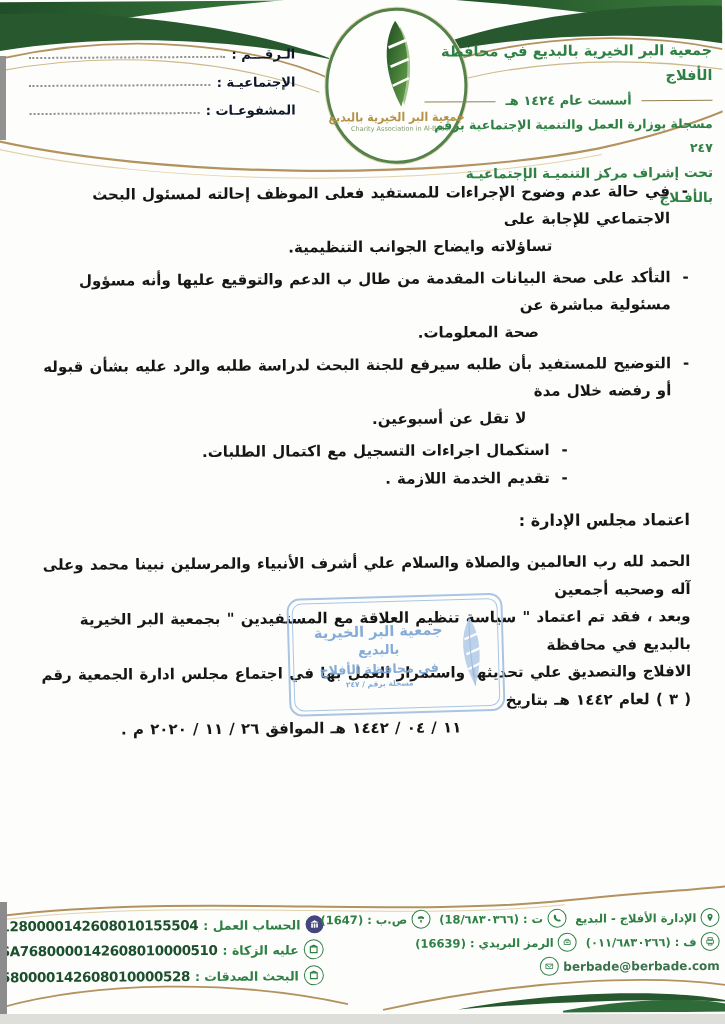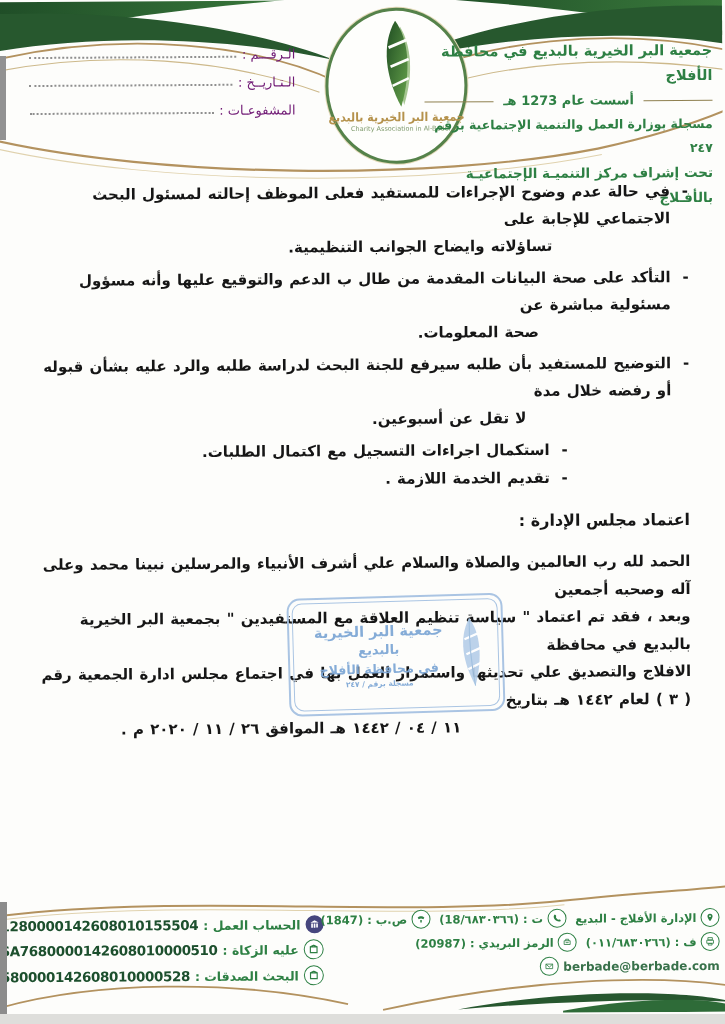"الـرقـــم :" .field-label { color: #701a75 -> #0f172a; font-weight: normal -> bold }
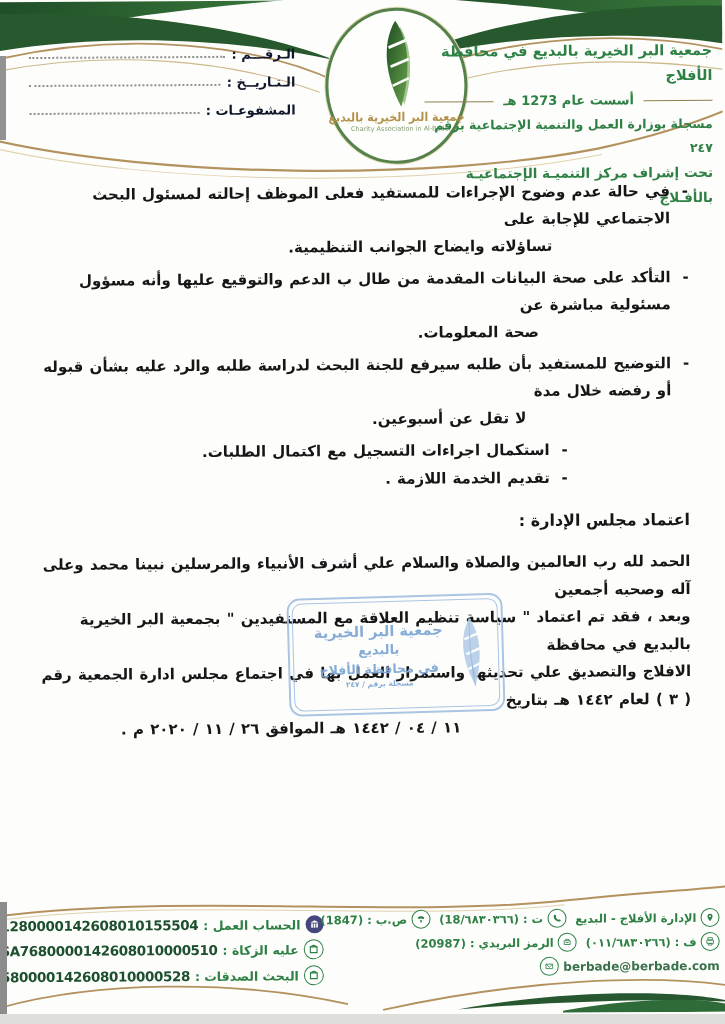"الـتـاريــخ :" span.field-label { text: الـتـاريــخ -> الإجتماعيـة }
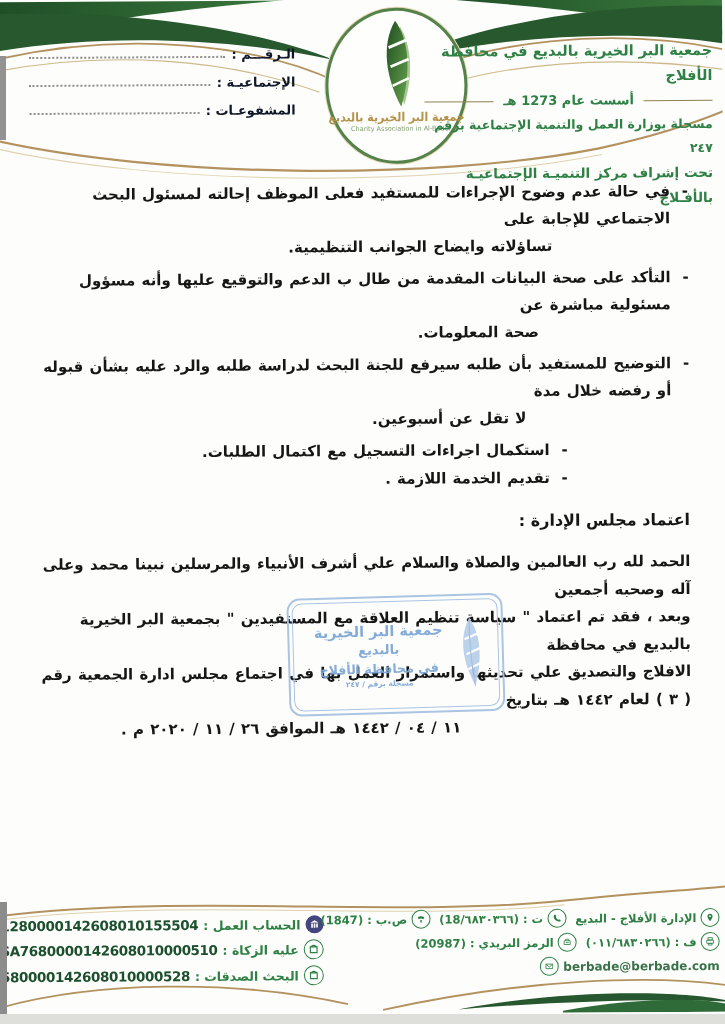"أسست عام 1273 هـ" span.org-l2 { text: 1273 -> ١٤٢٤ }
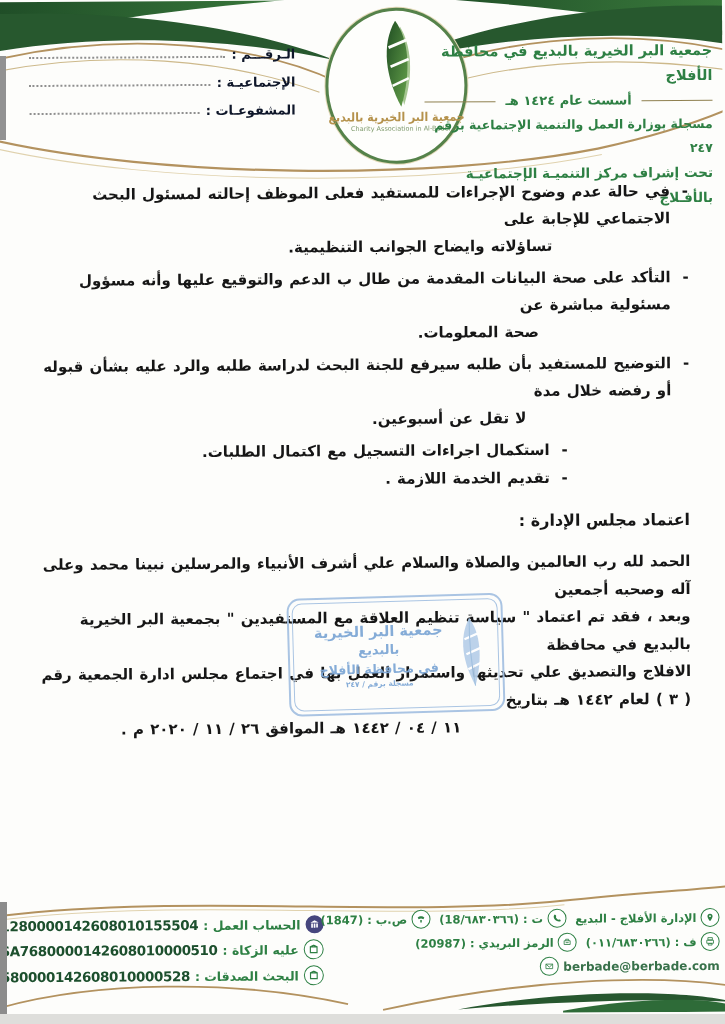"ص.ب : (1847)" span { text: 1847 -> 1647 }
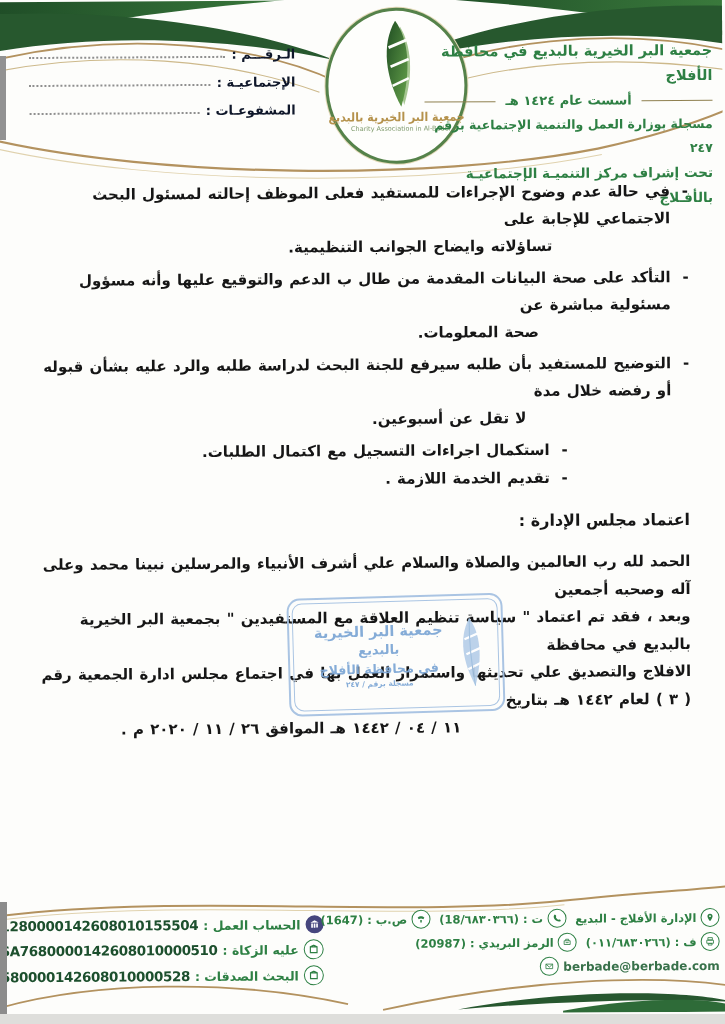"الرمز البريدي : (20987)" span { text: 20987 -> 16639 }
